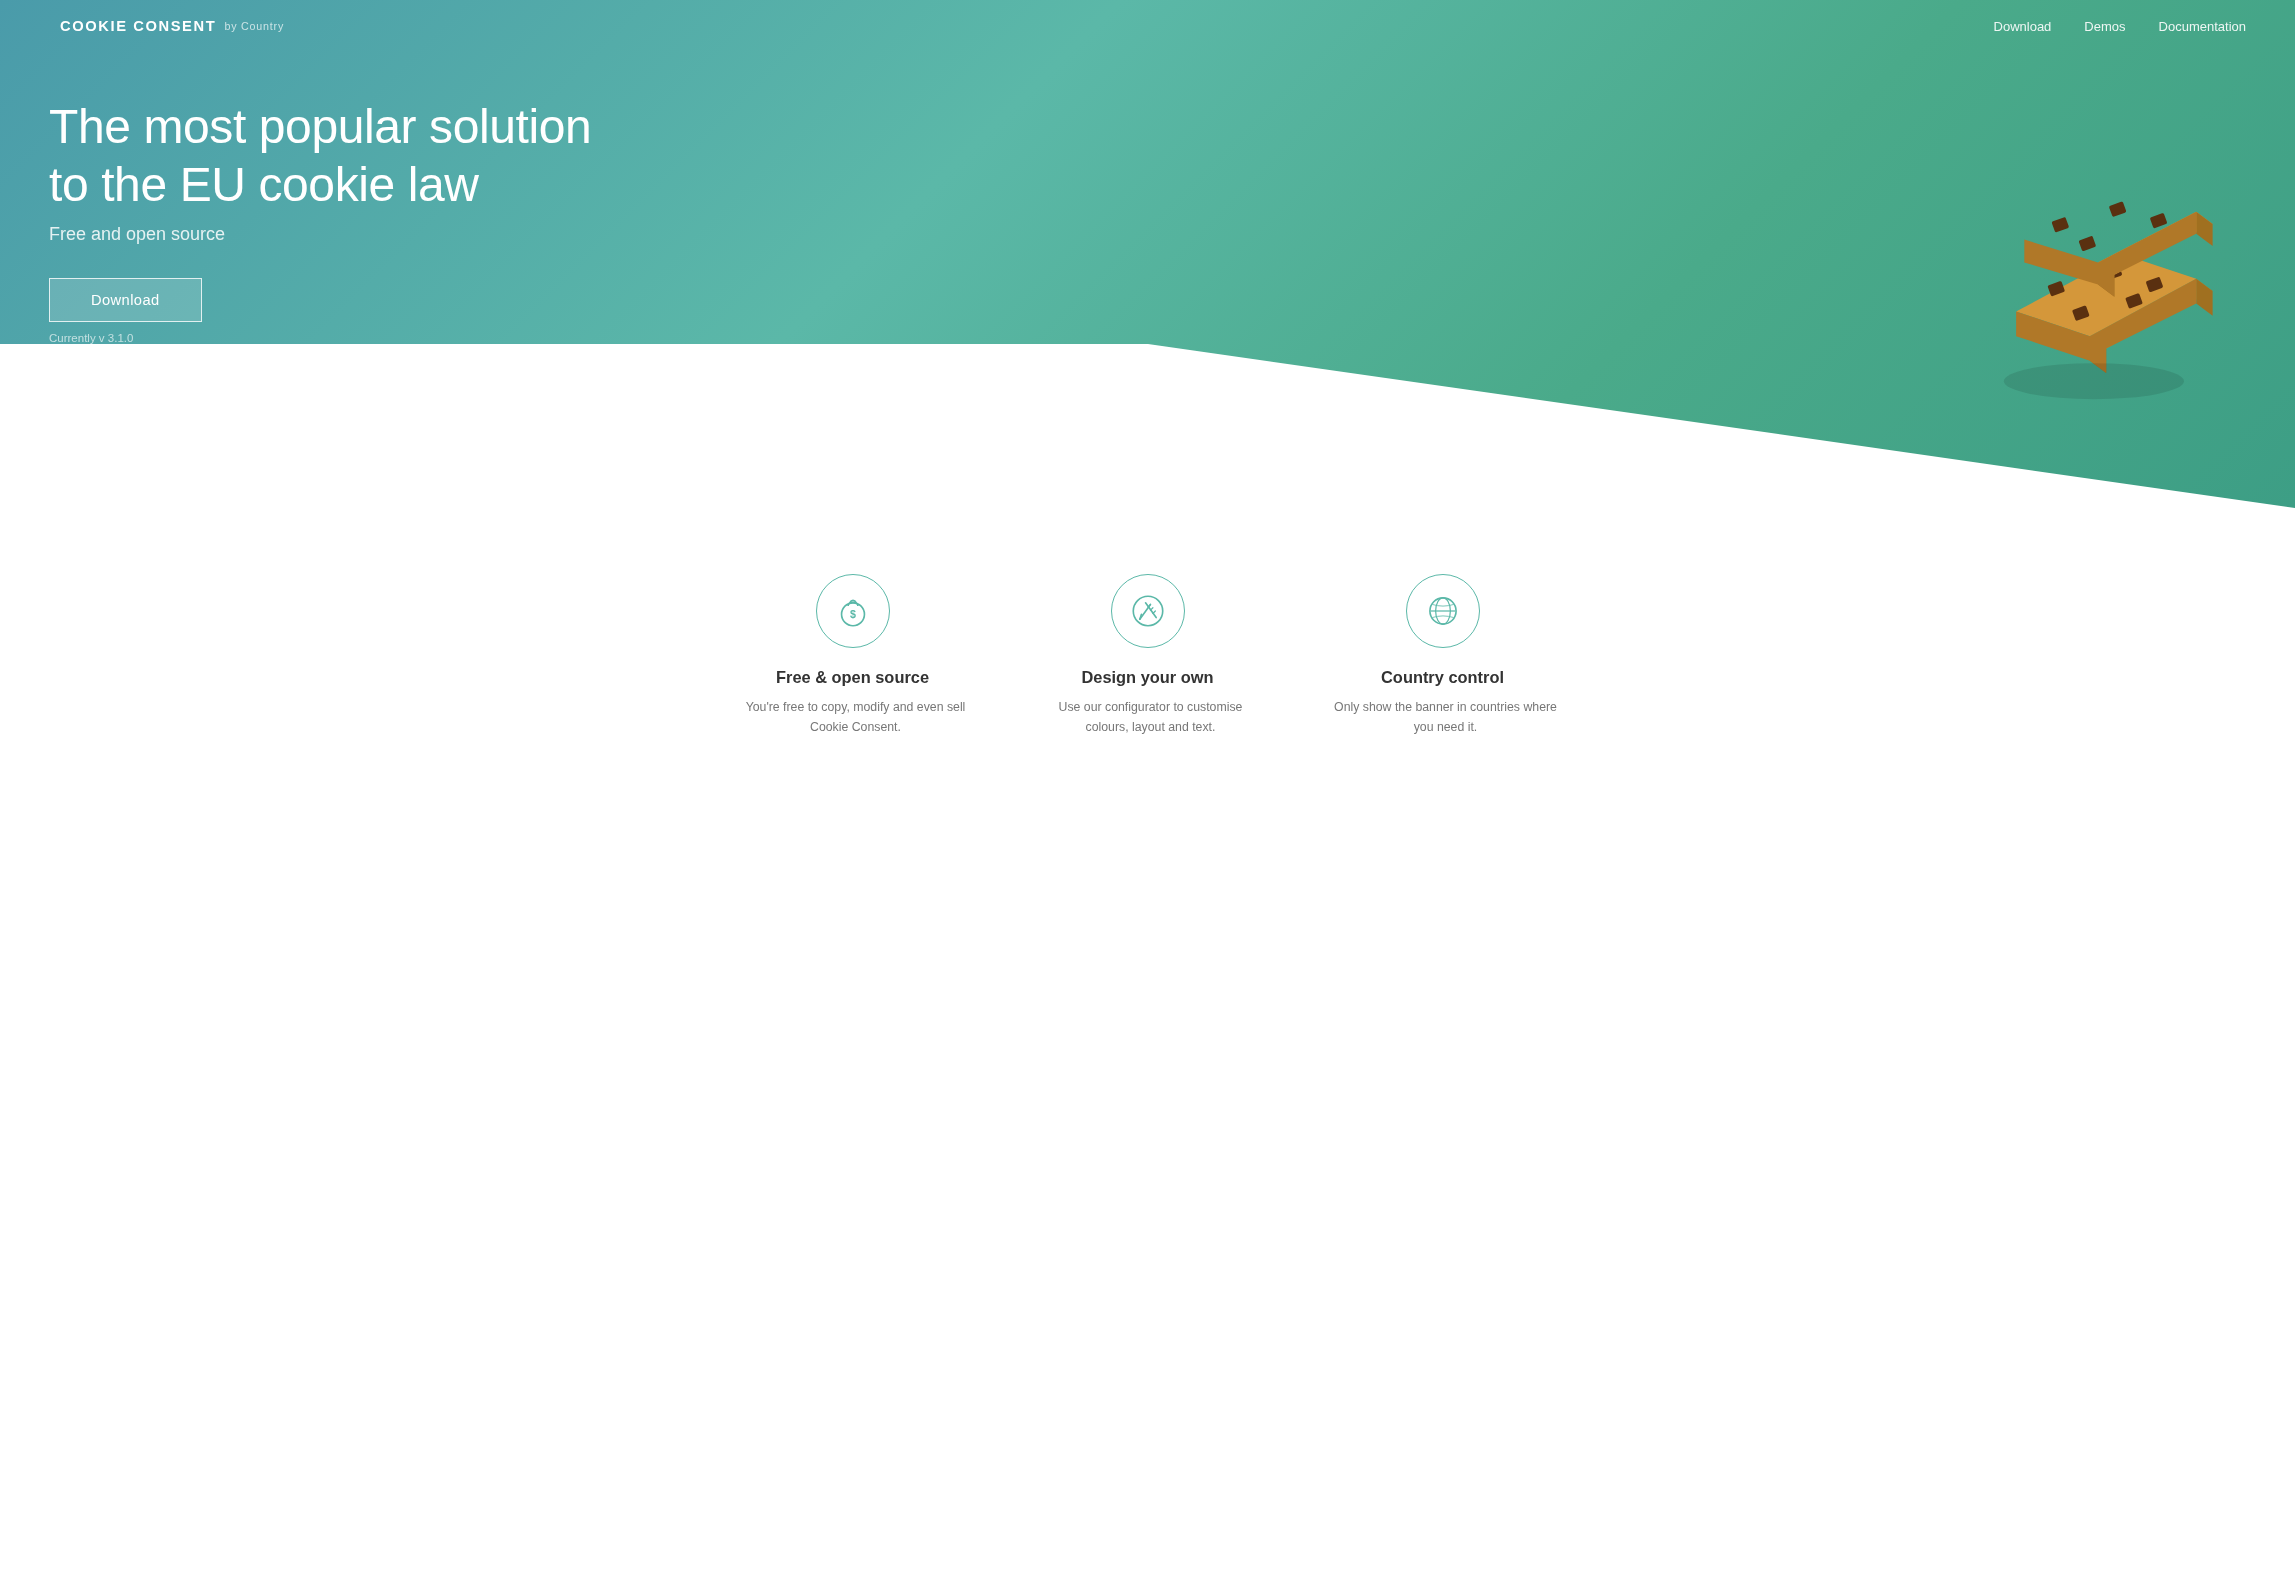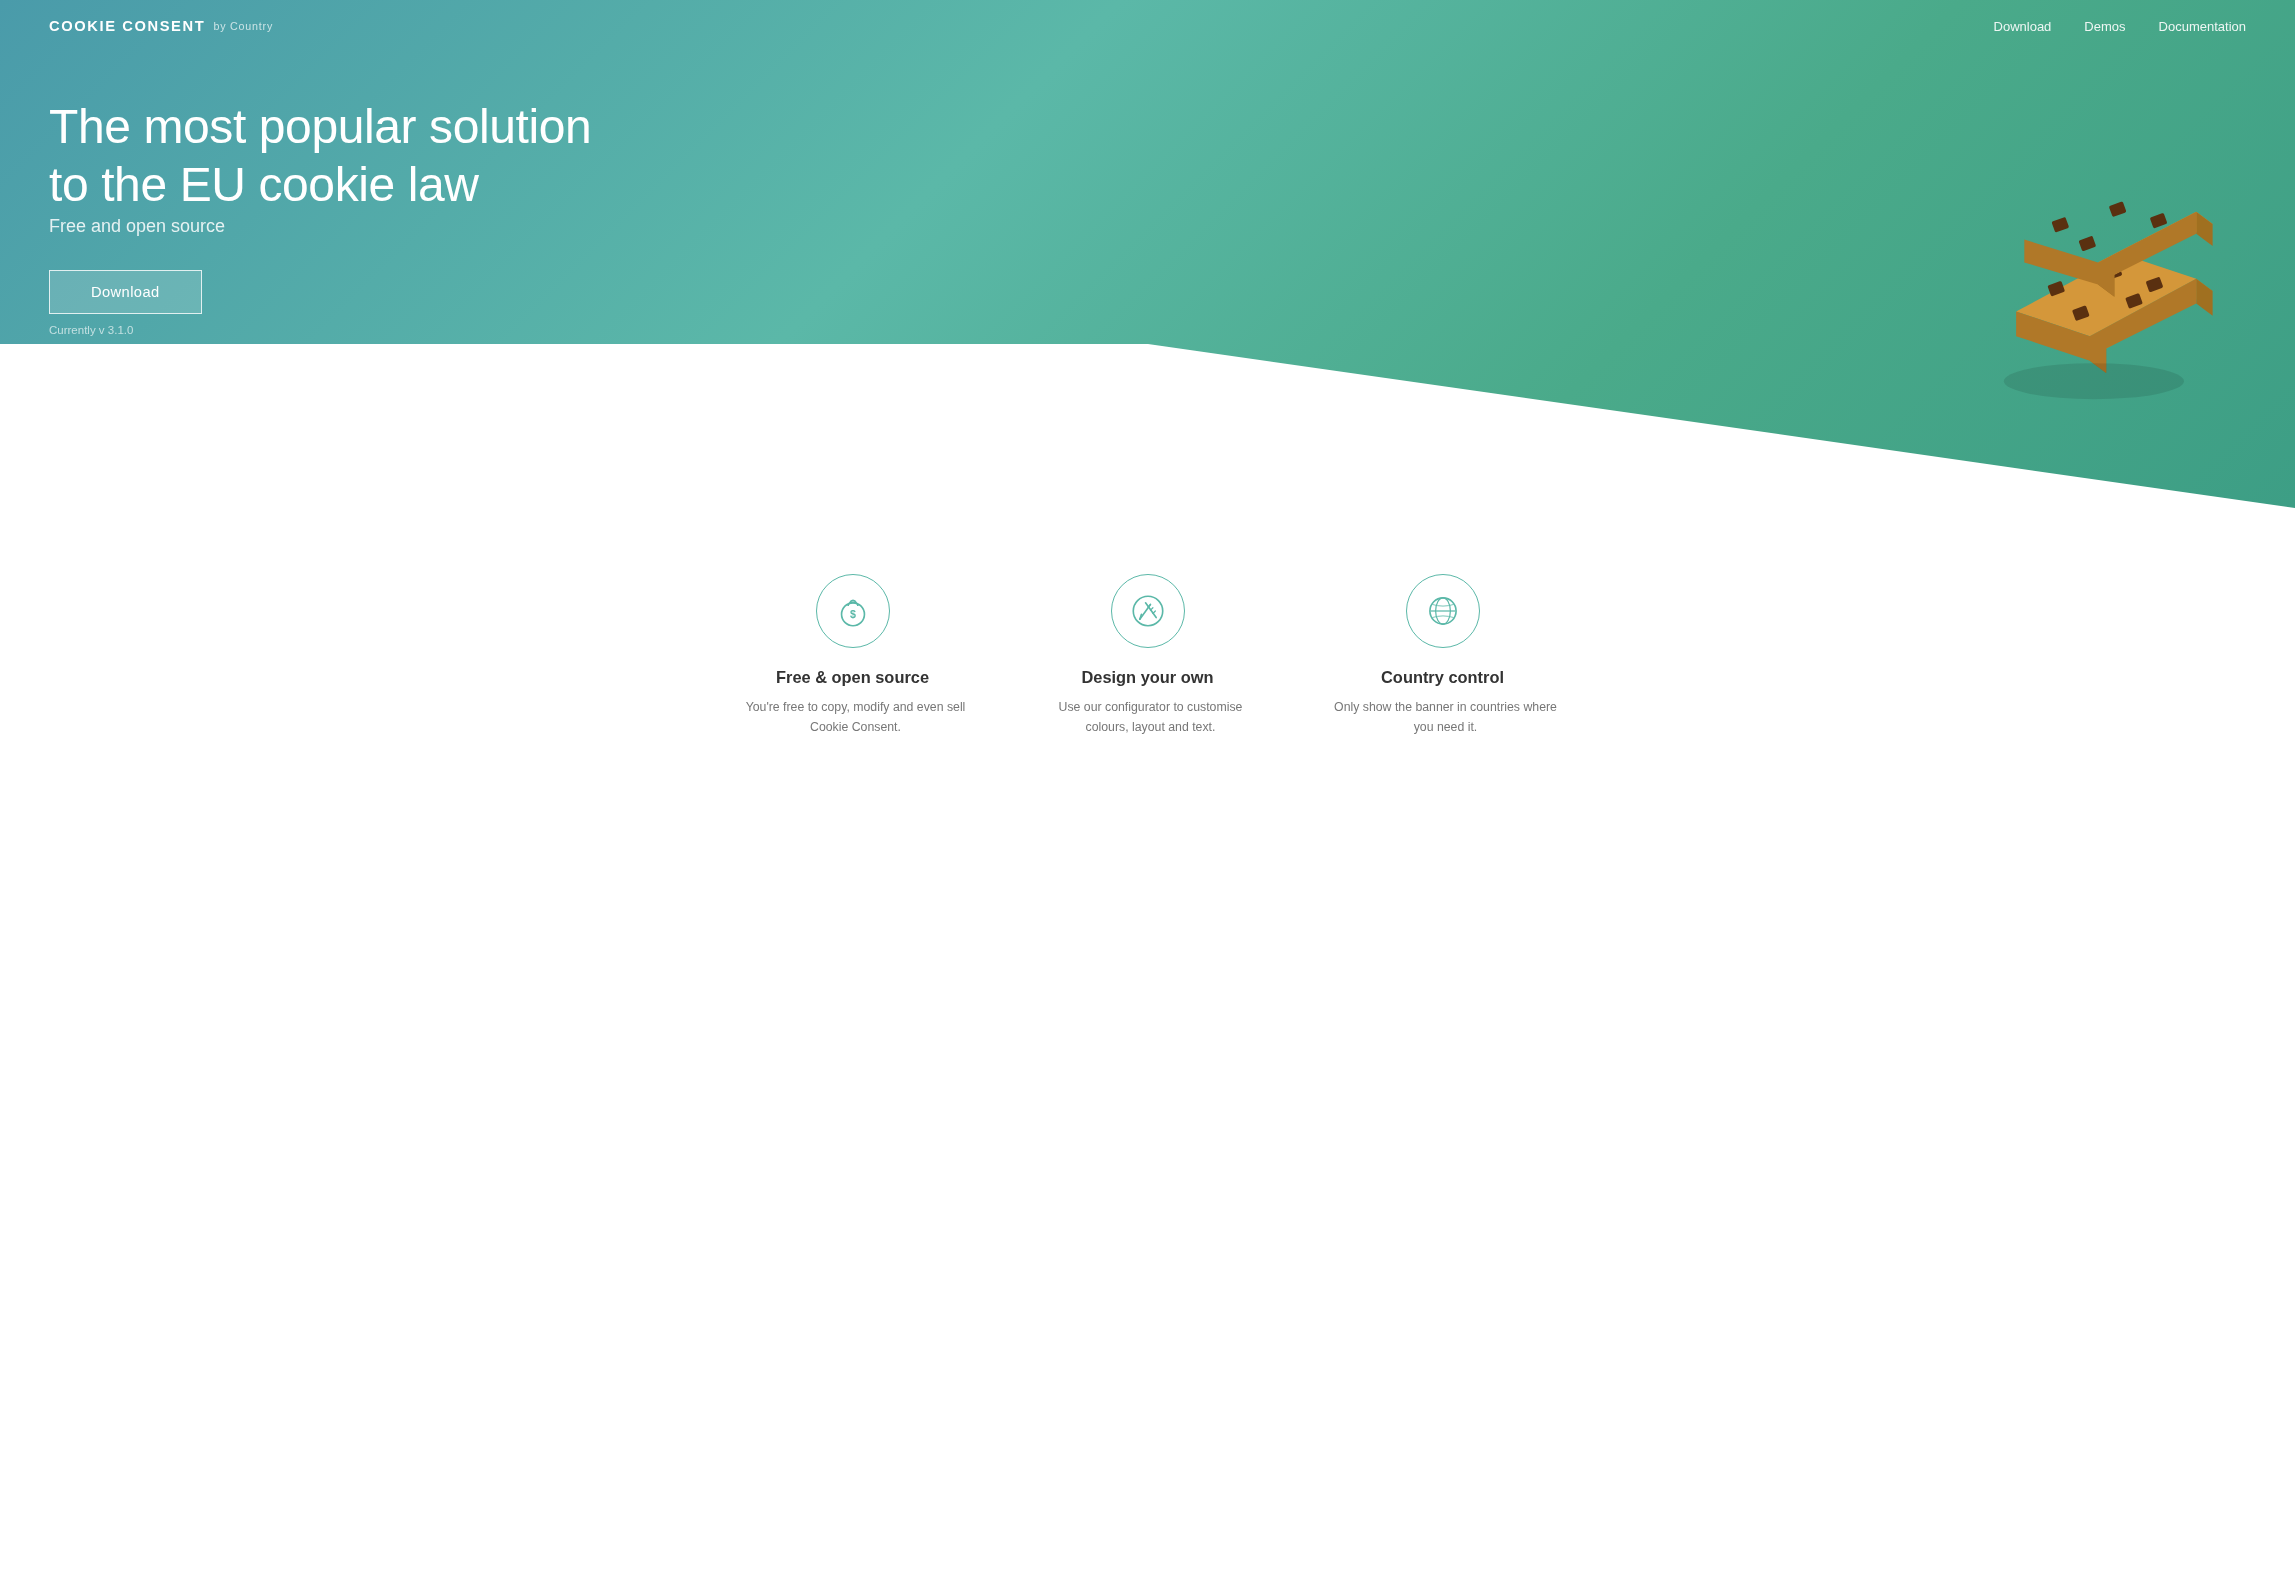"COOKIE CONSENT" .header { left: 0 -> 11px }
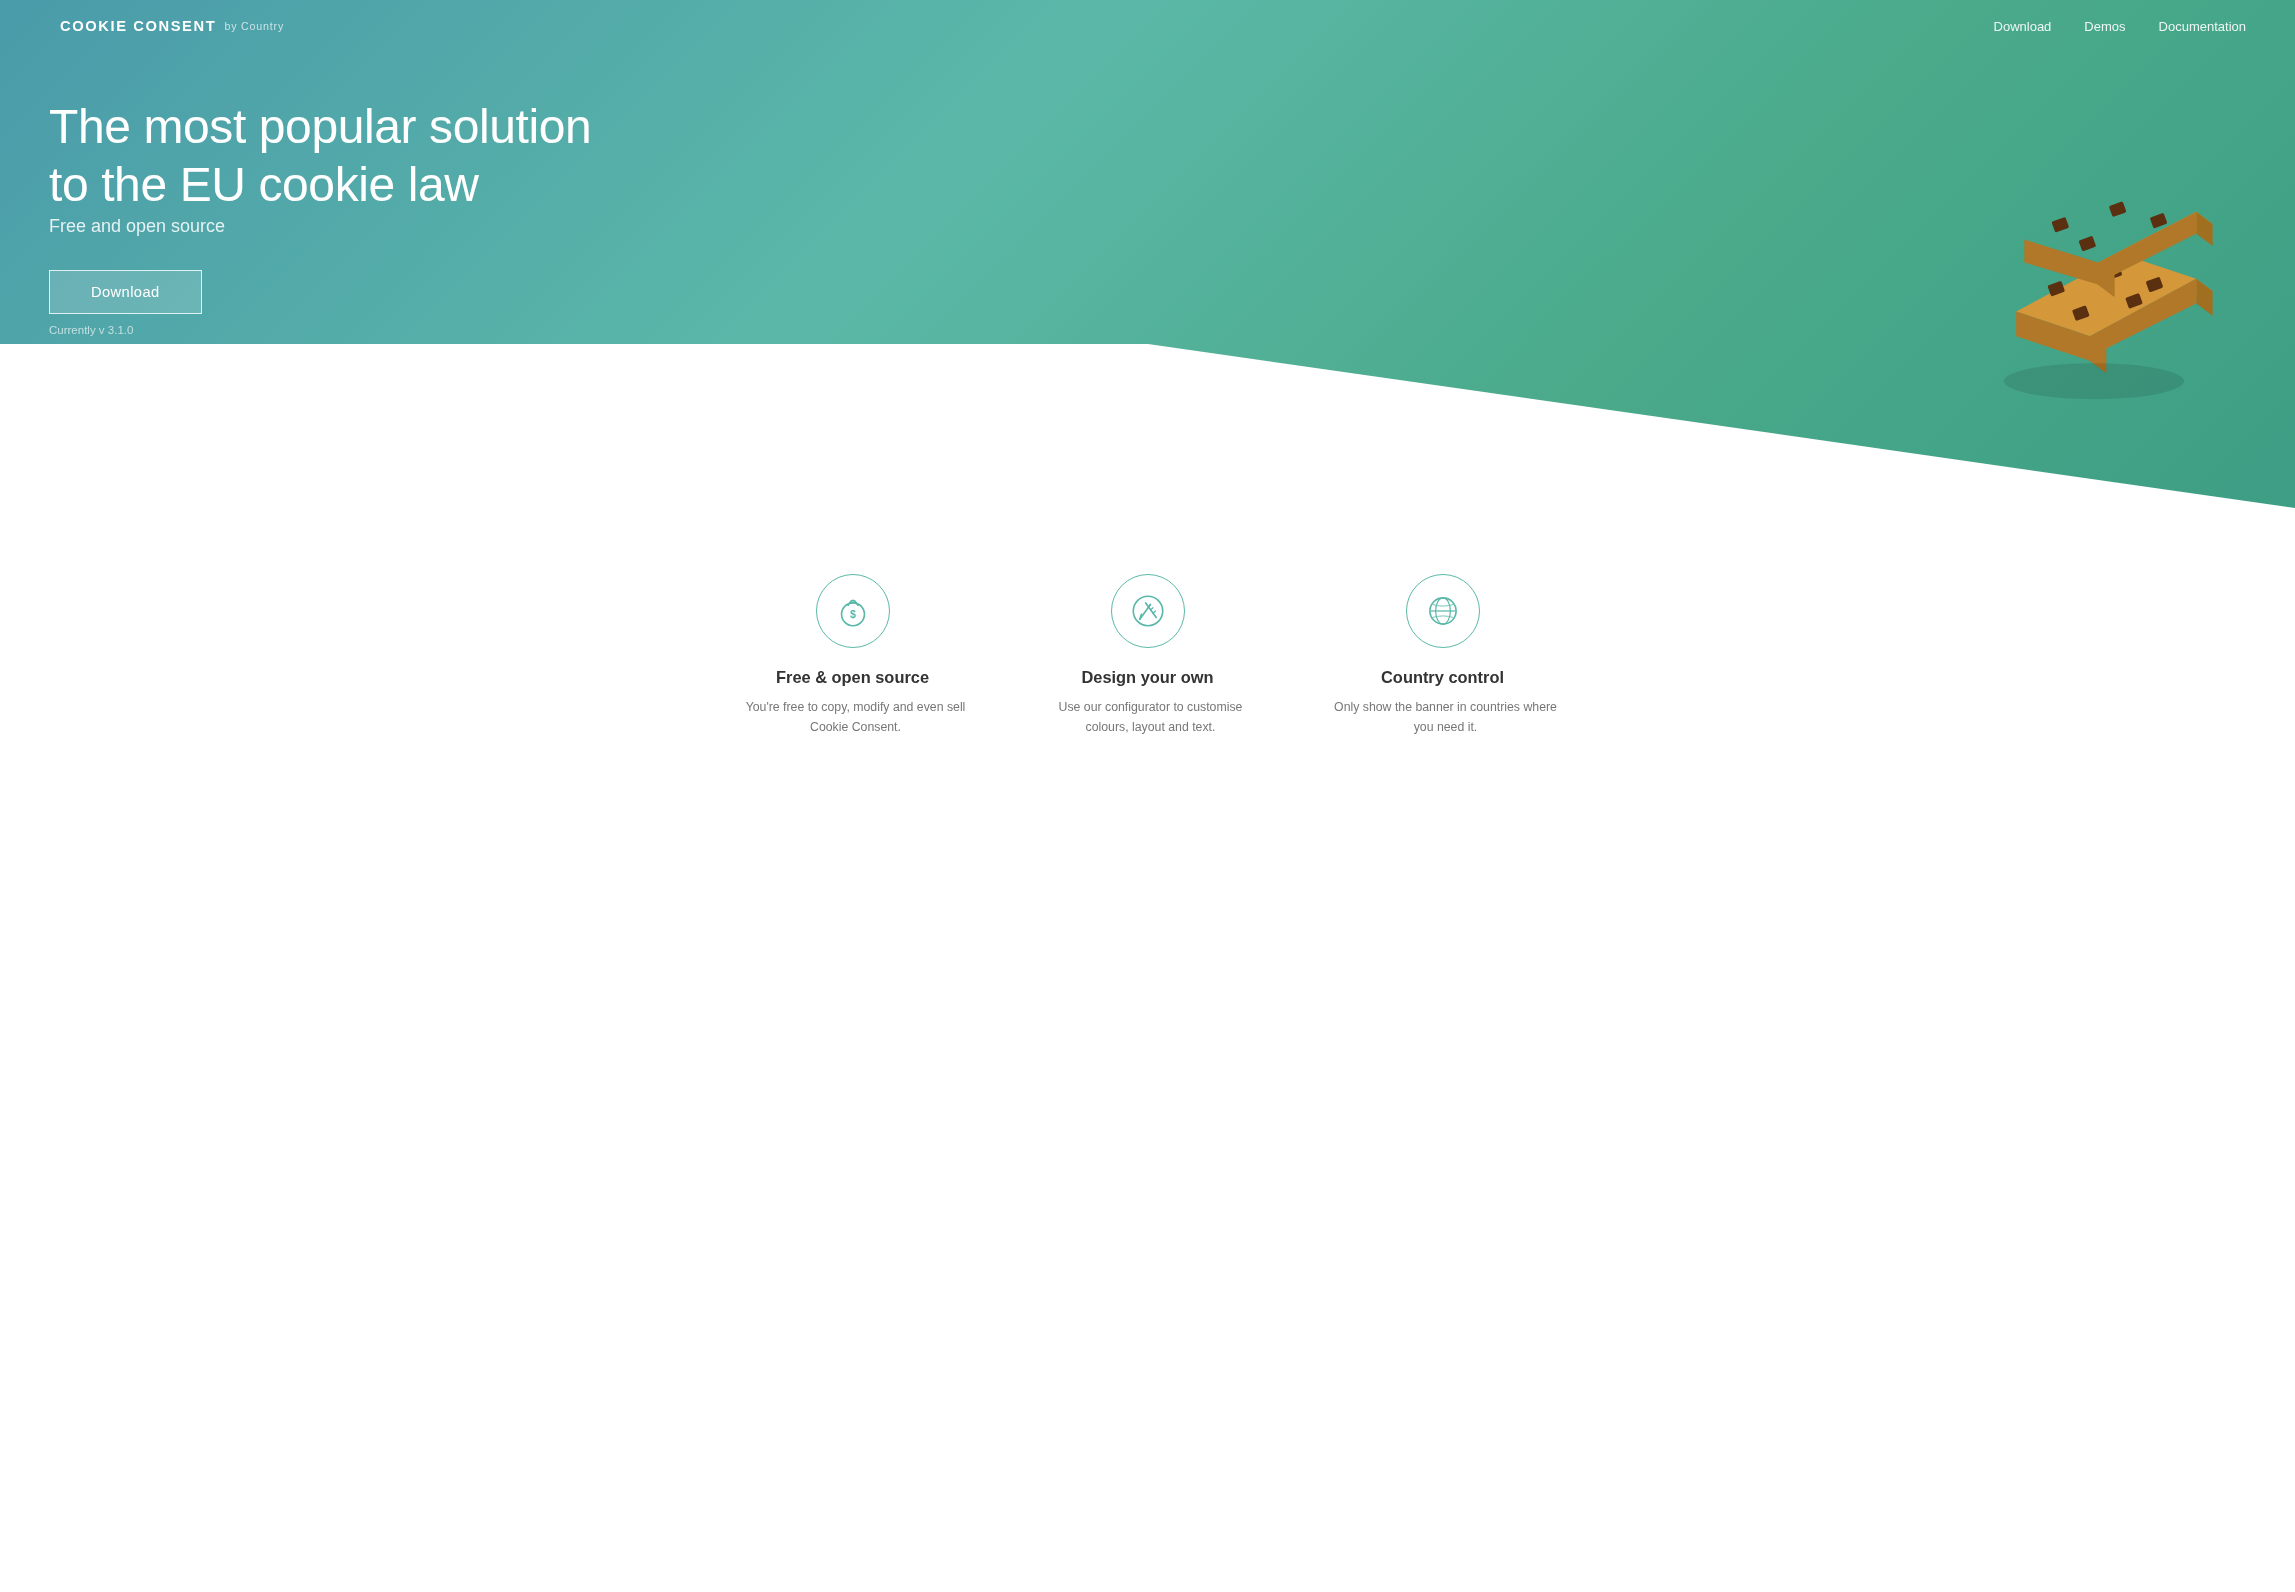"The most popular solution" .hero-title { margin-bottom: 3px -> 11px }
